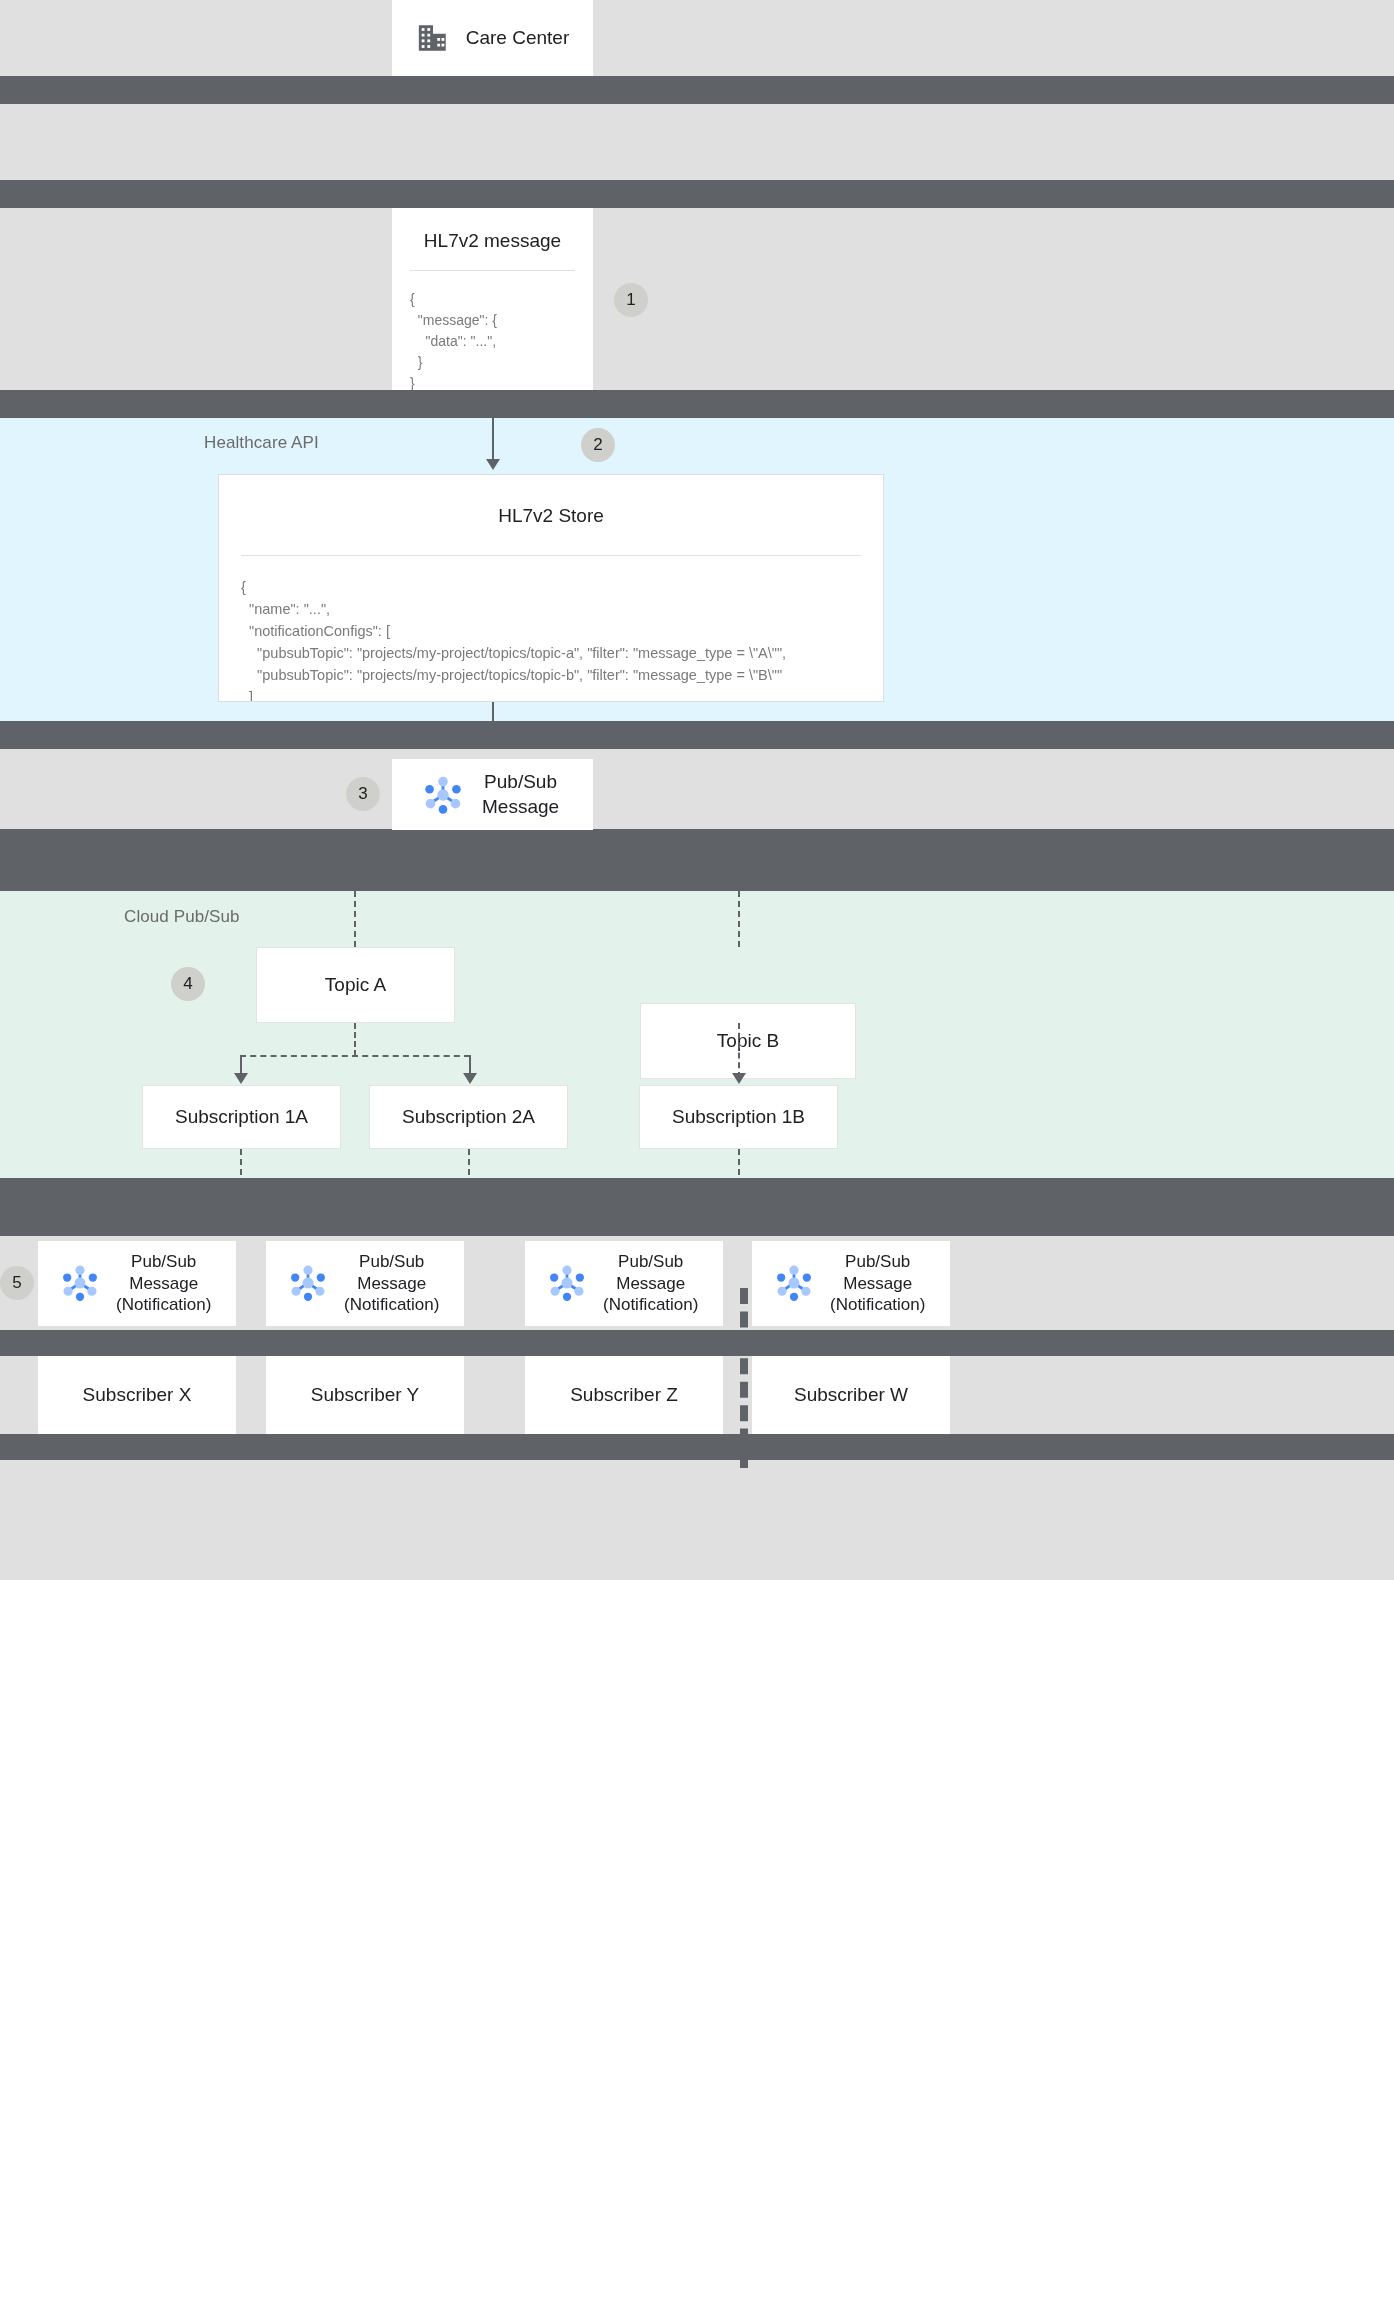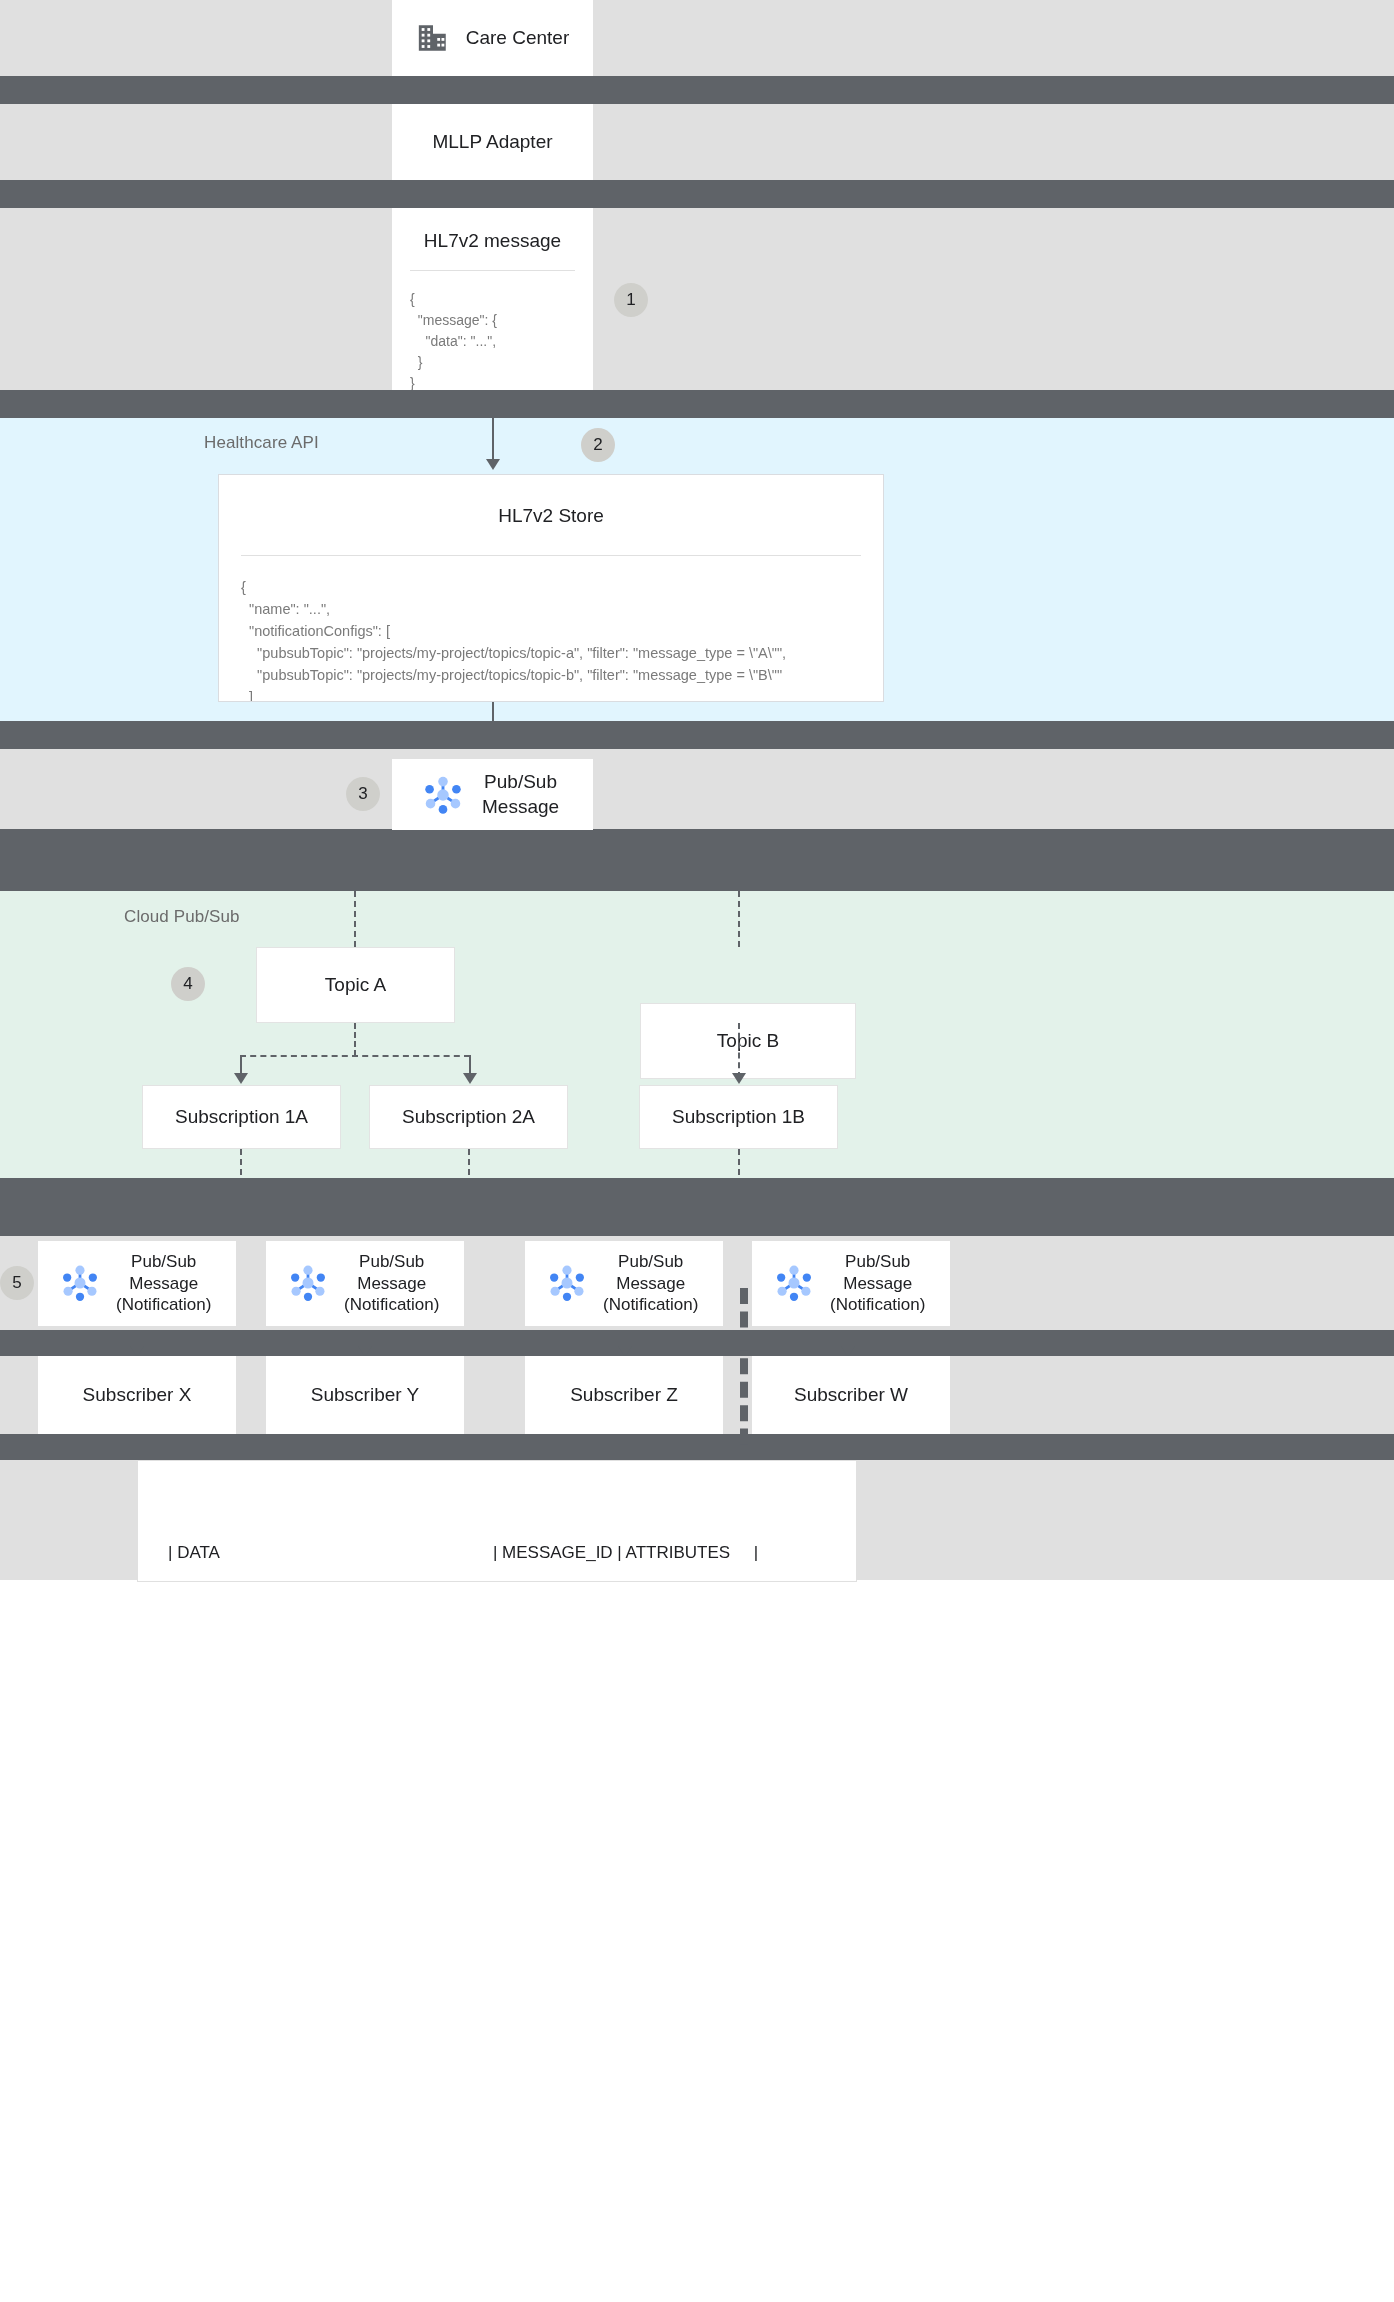"MLLP Adapter" div.box { html: <div> <span>MLLP Adapter</span> </div> -> none }
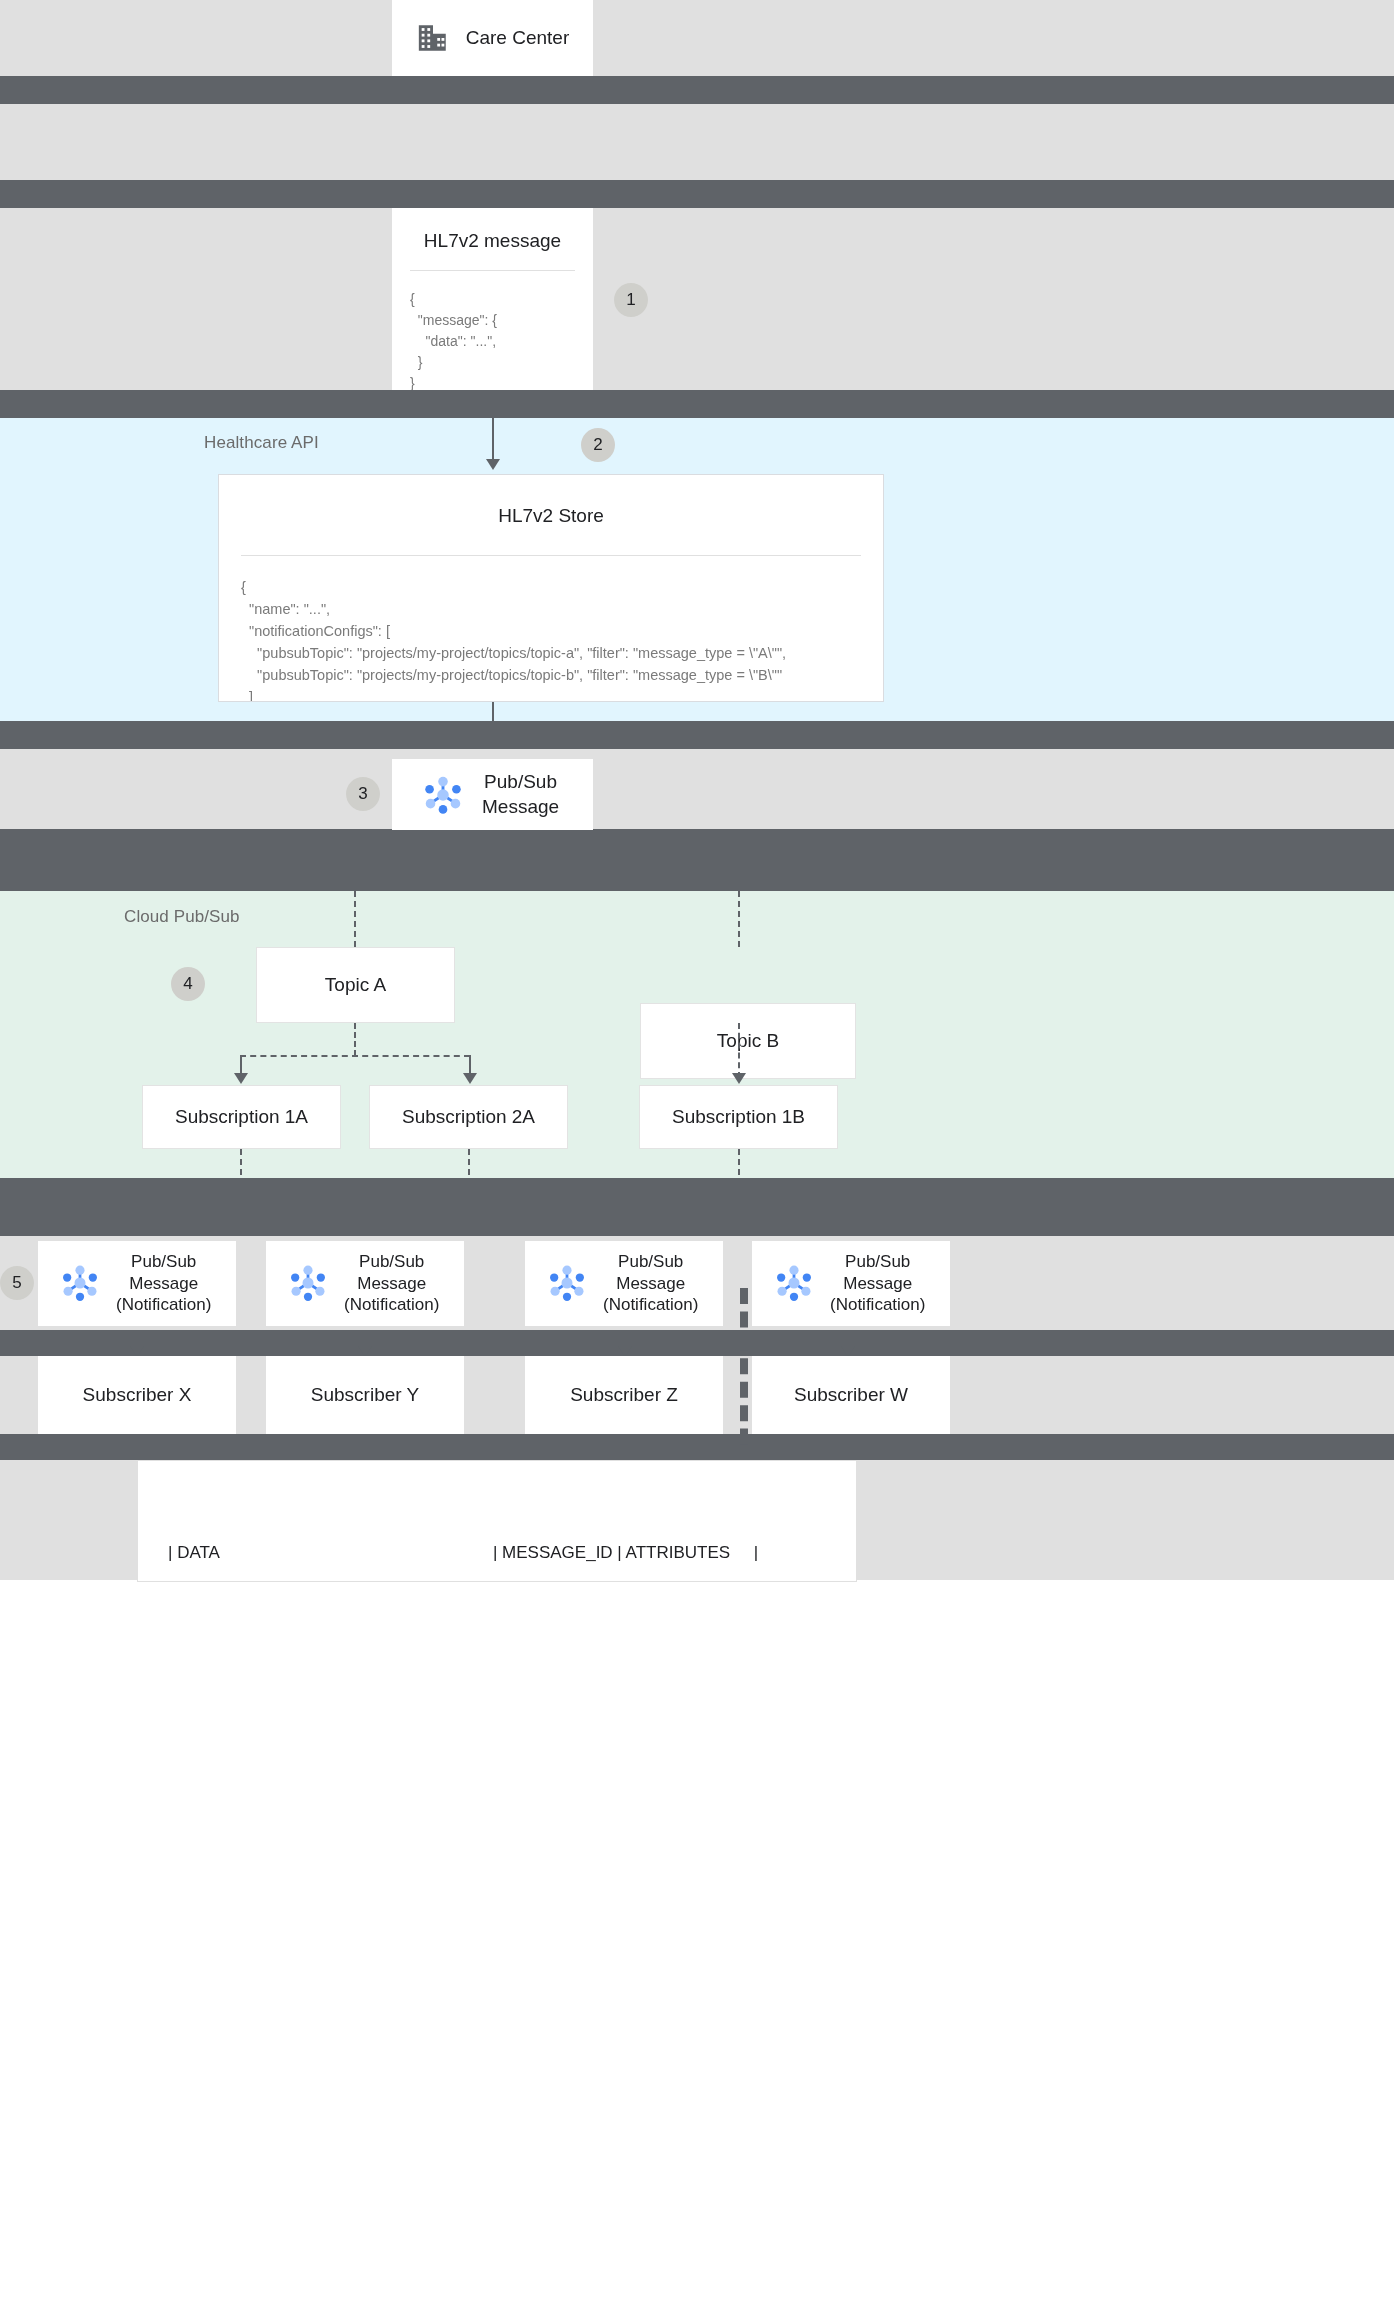"| DATA | MESSAGE_ID |" div.term { html: <div> <div>| DATA | MESSAGE_ID | ATTRIBUTES |</div> </div> -> none }
